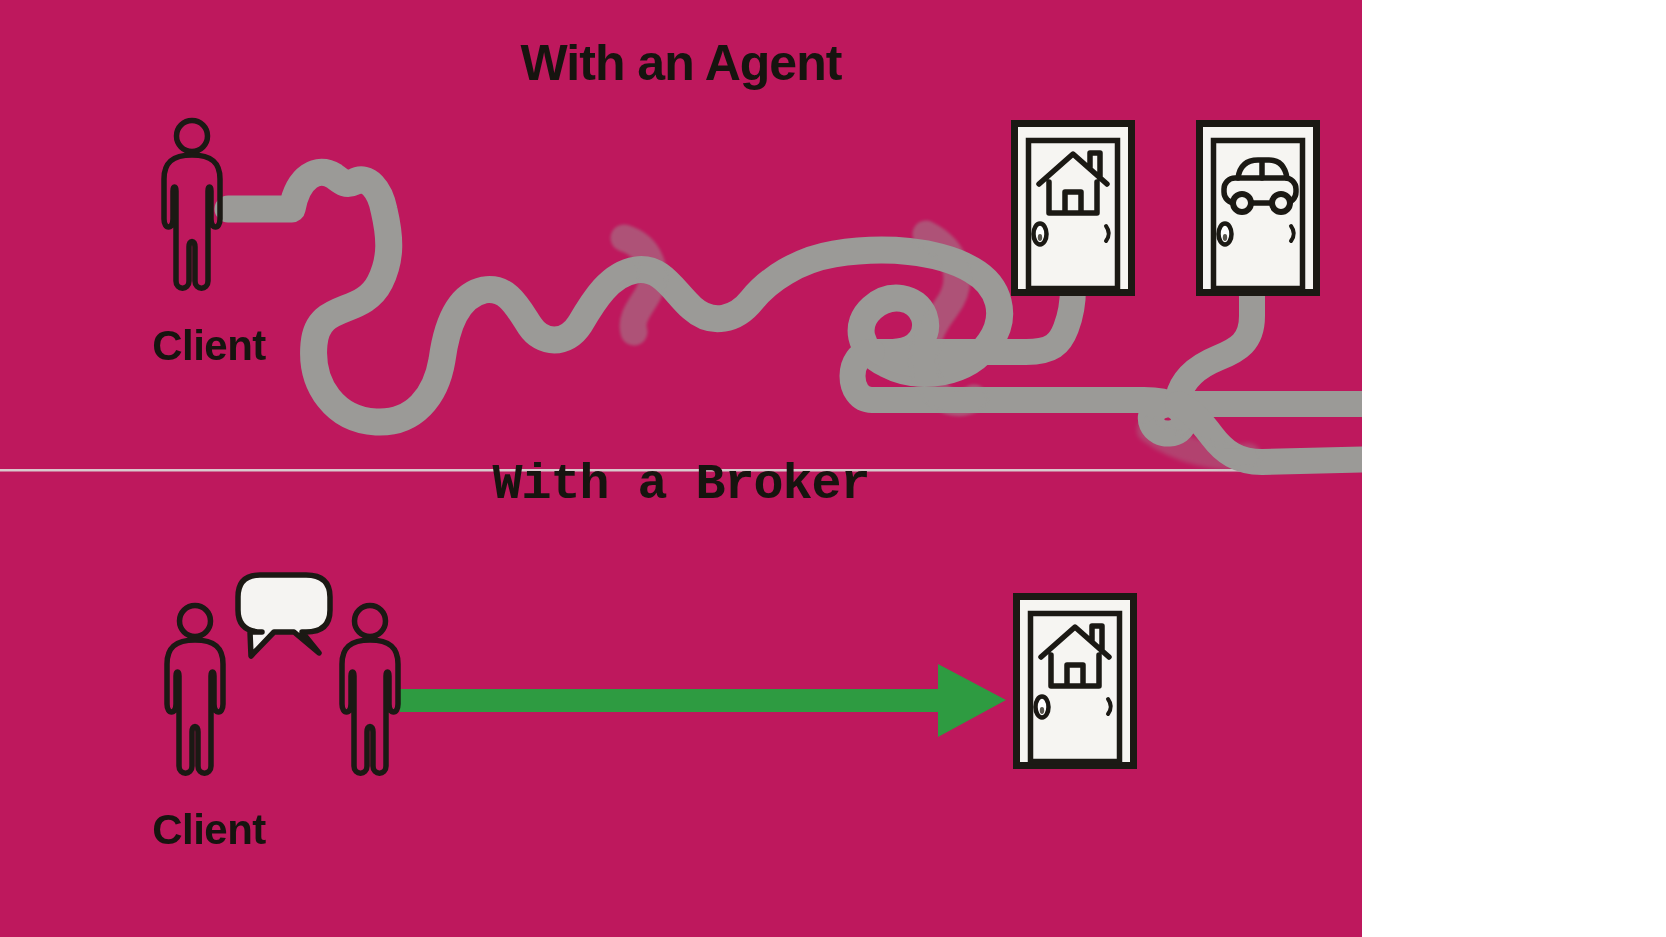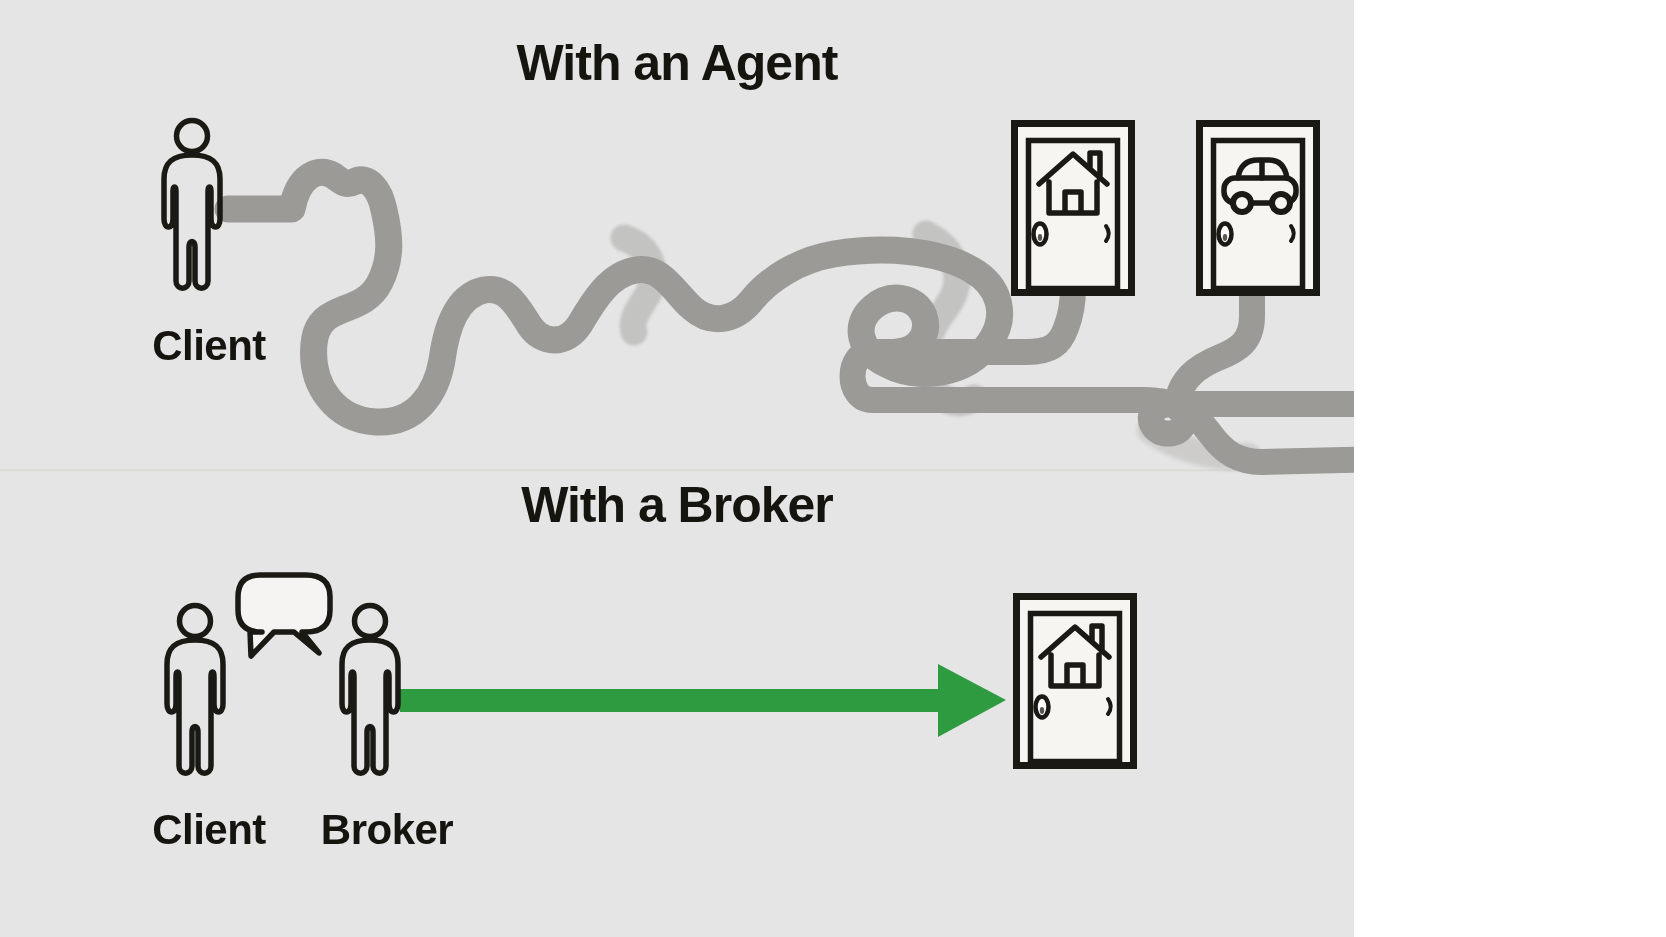"With an Agent" .canvas { background: #e5e5e5 -> #be185d; padding-left: none -> 8px }
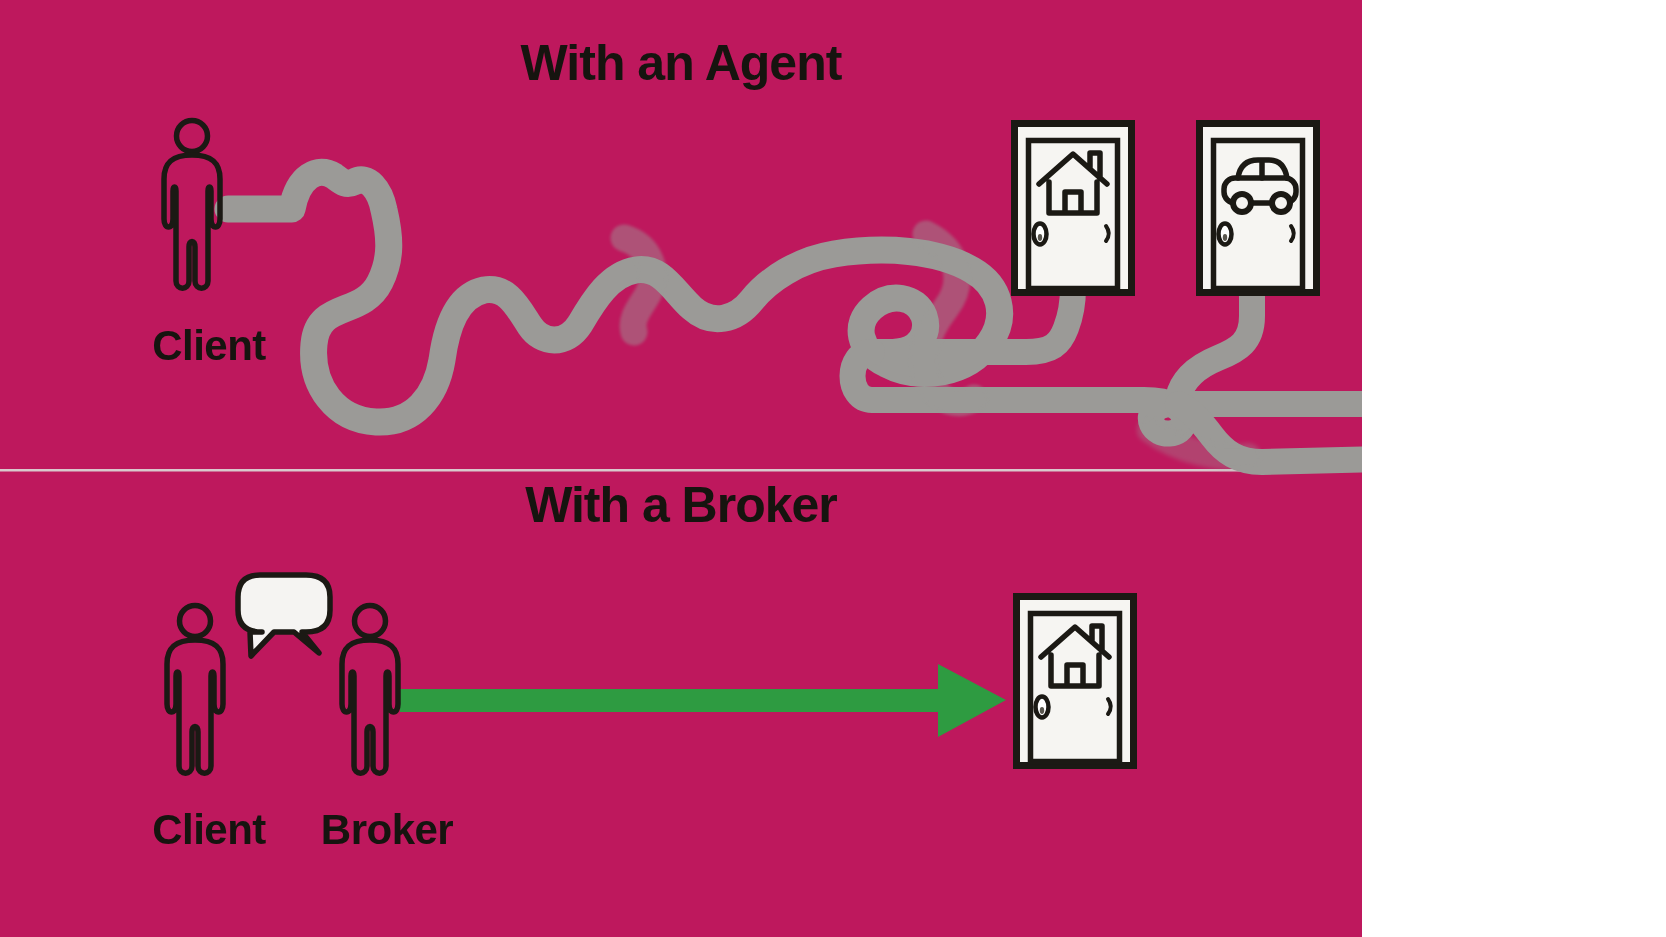"With a Broker" .title-broker { font-family: none -> Liberation Mono, monospace; top: 476px -> 456px }
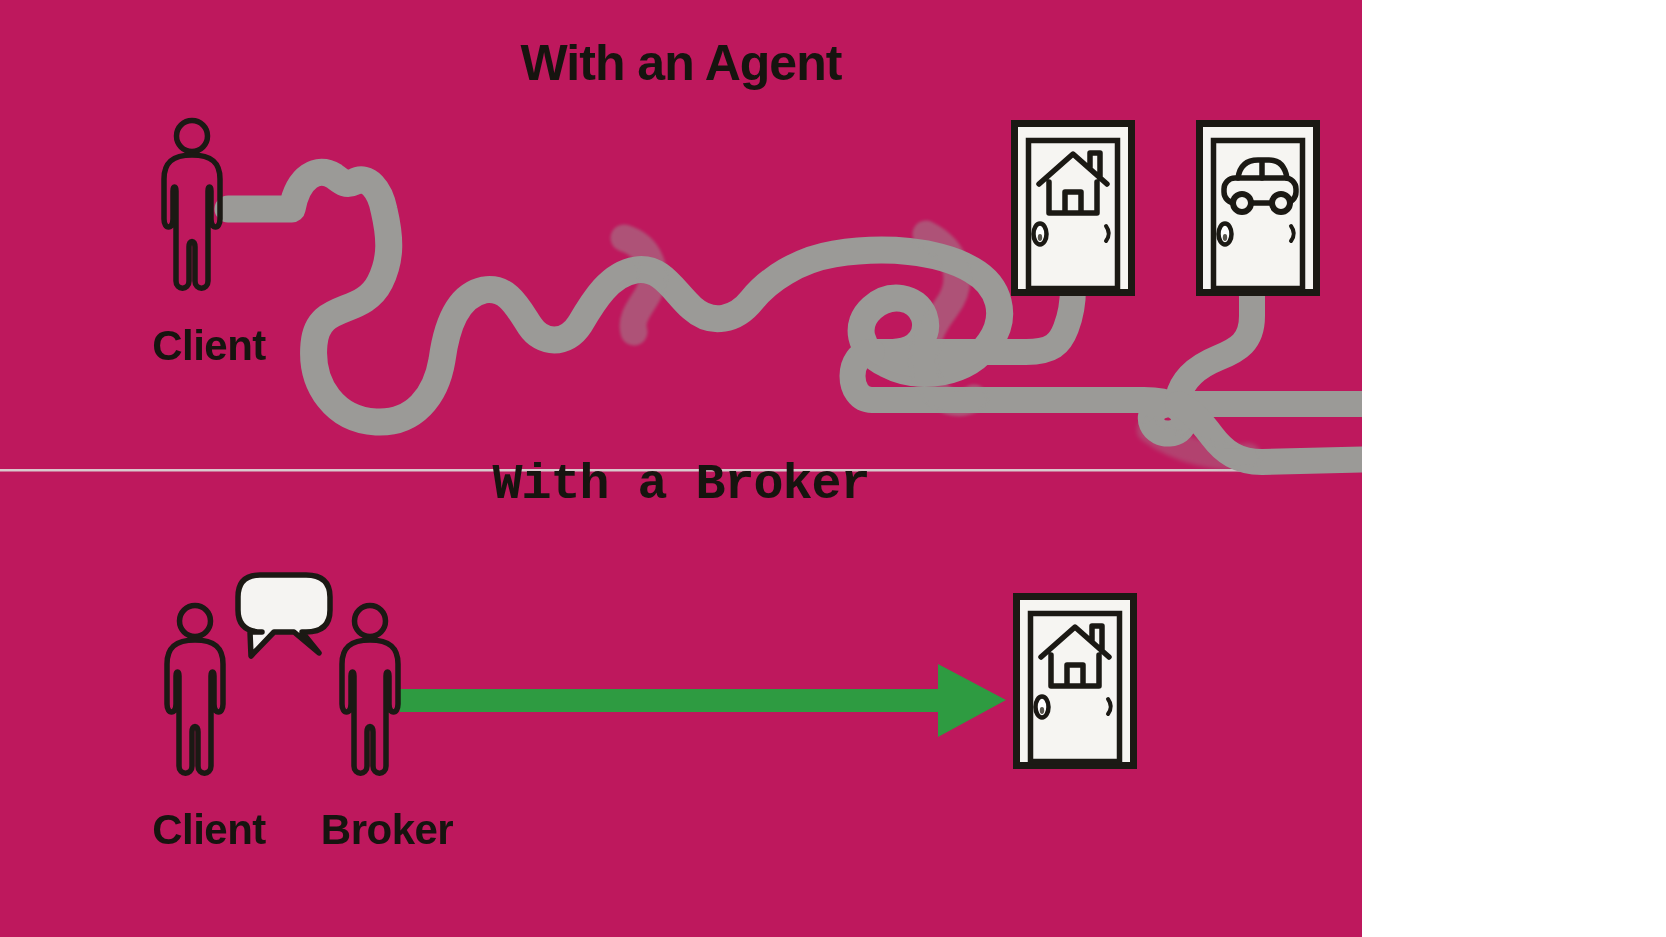"Broker" div.figure-label { html: <div>Broker</div> -> none }
